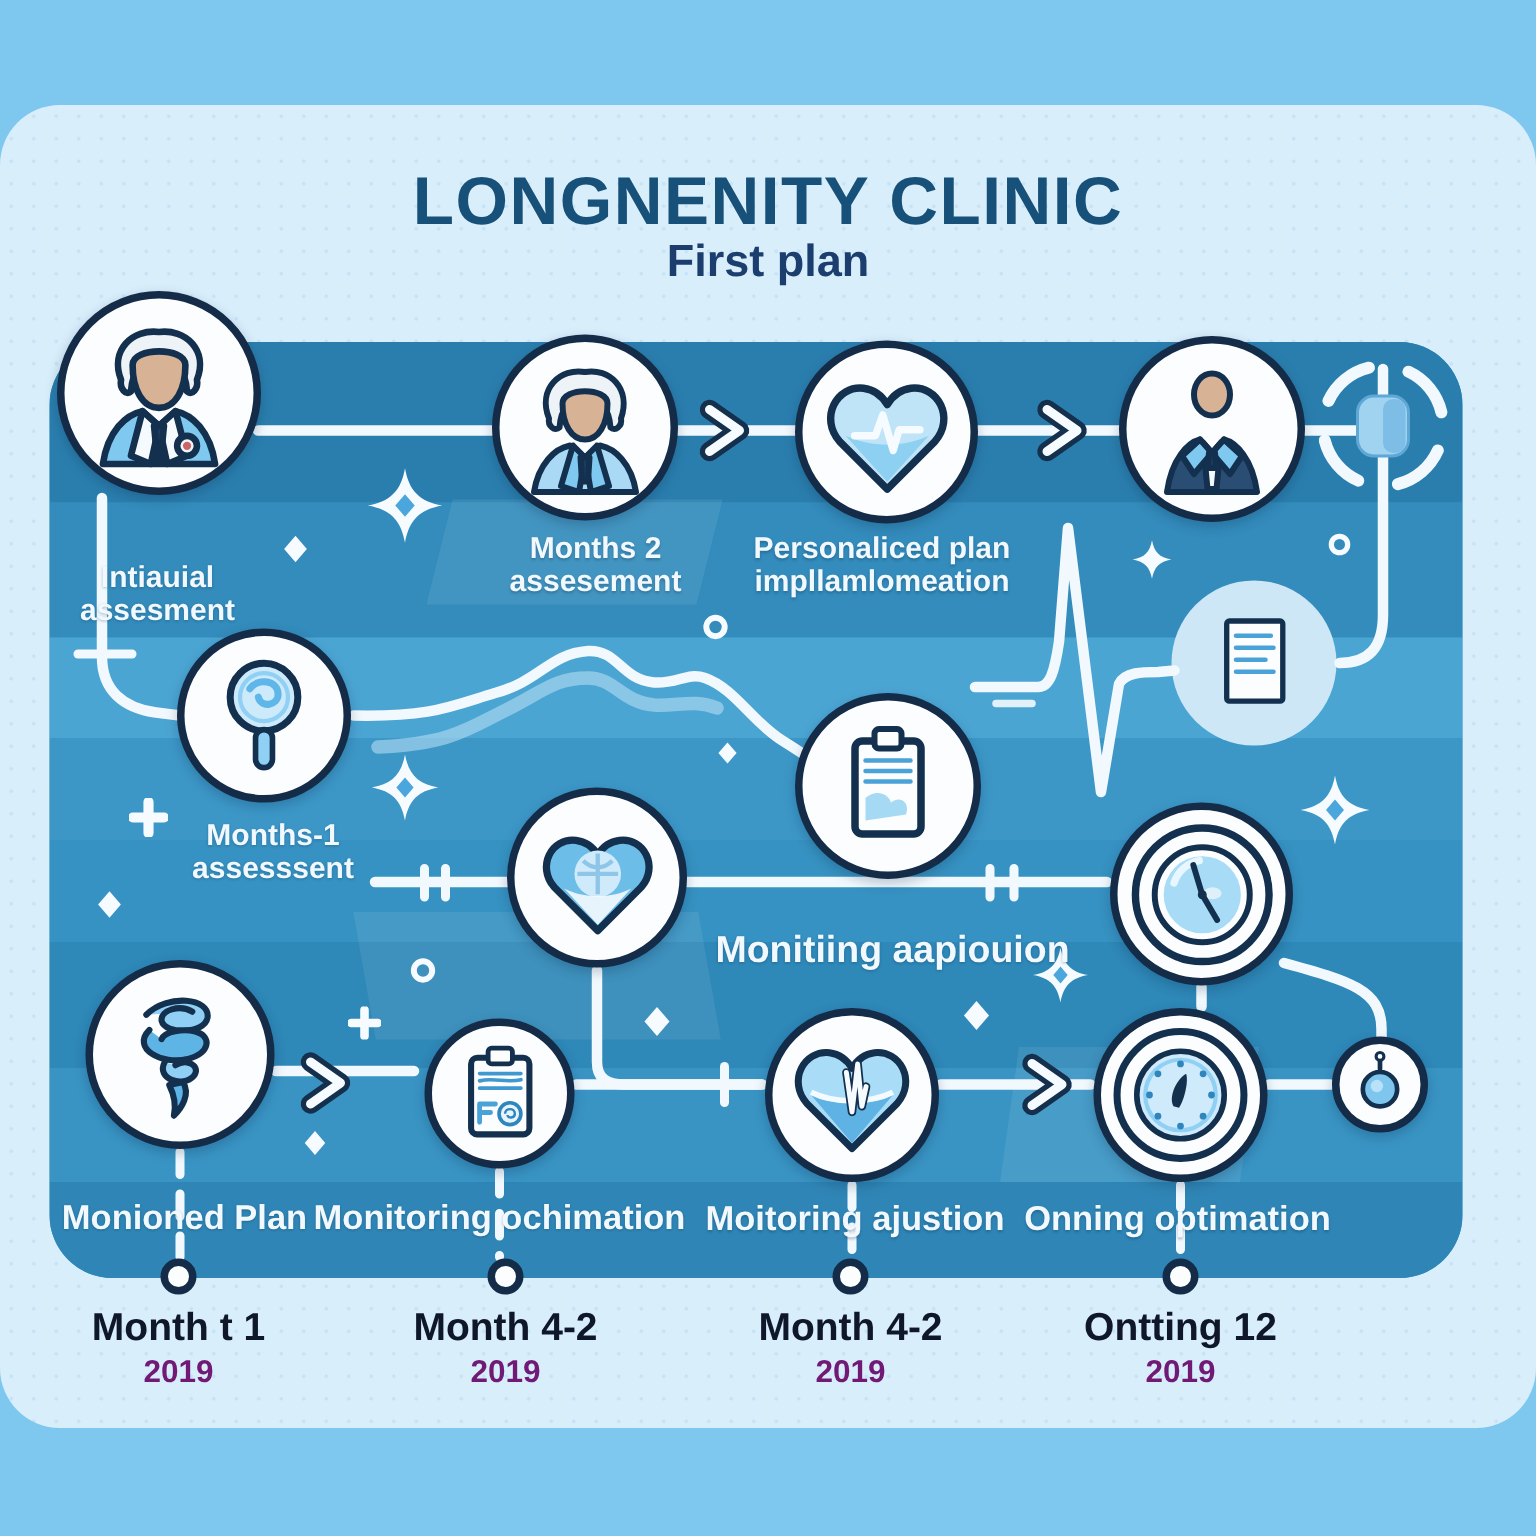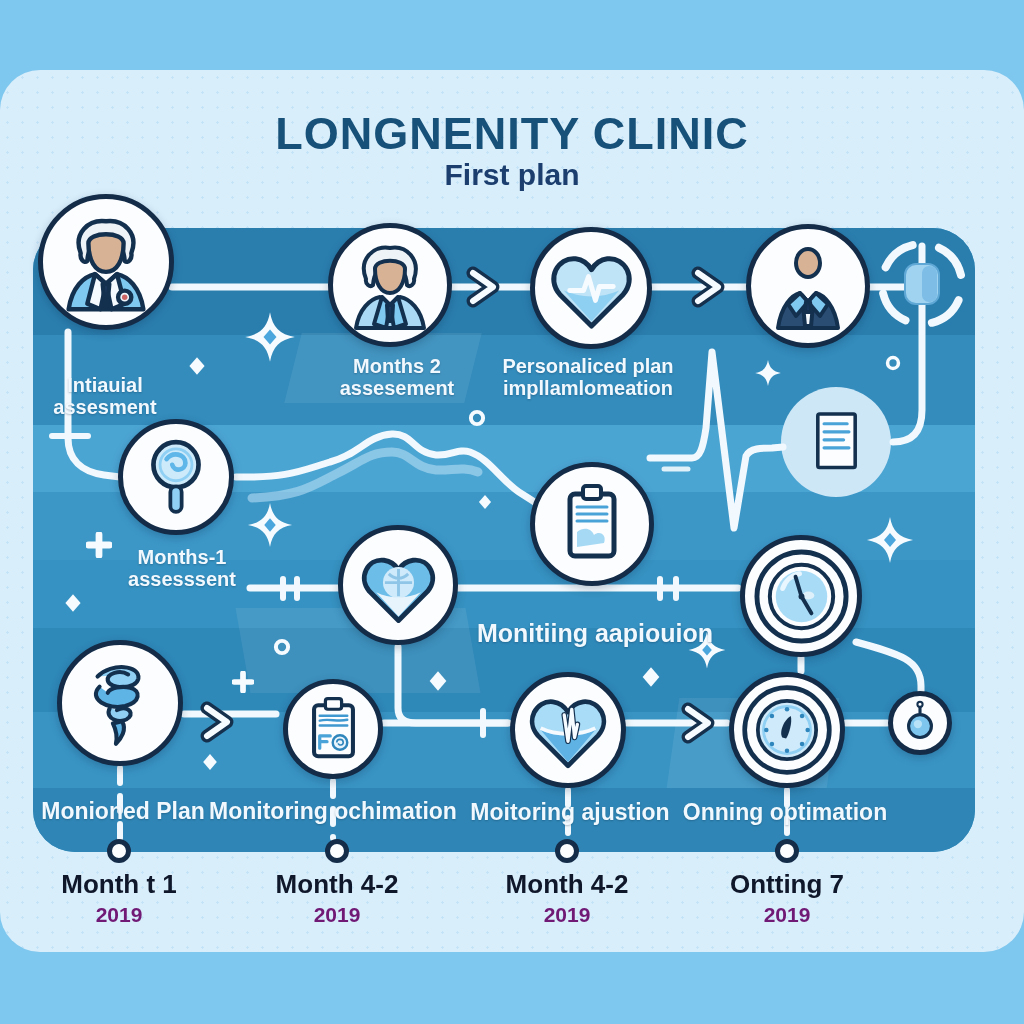"Ontting 7" div.tl-line1 { text: 7 -> 12 }
